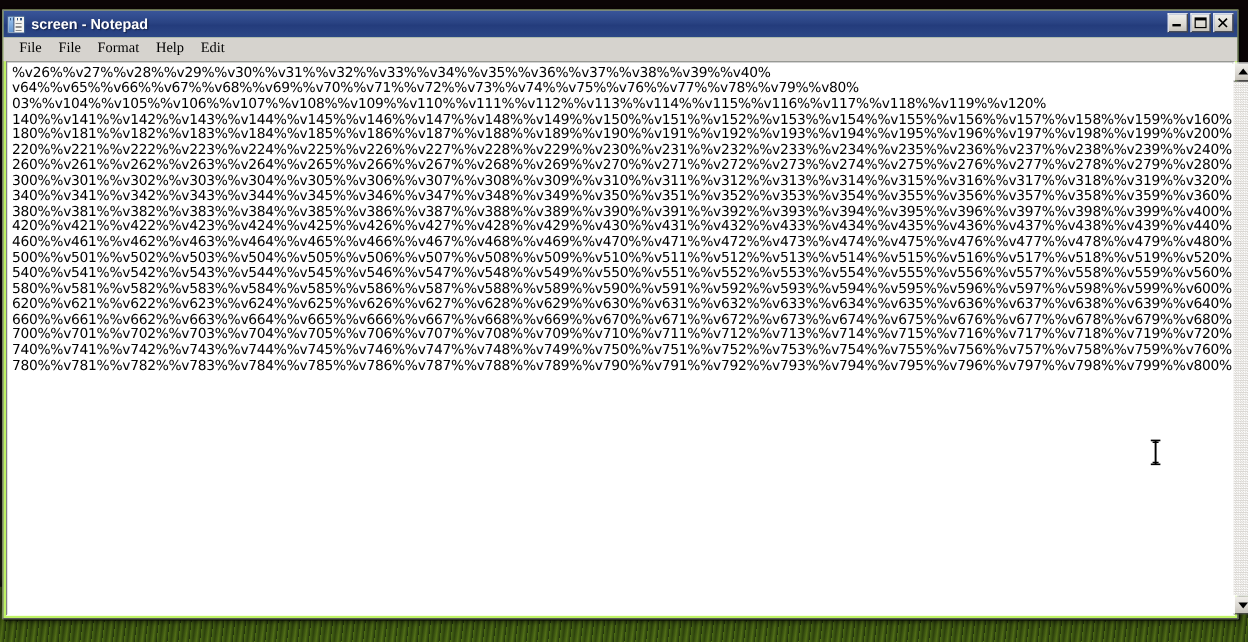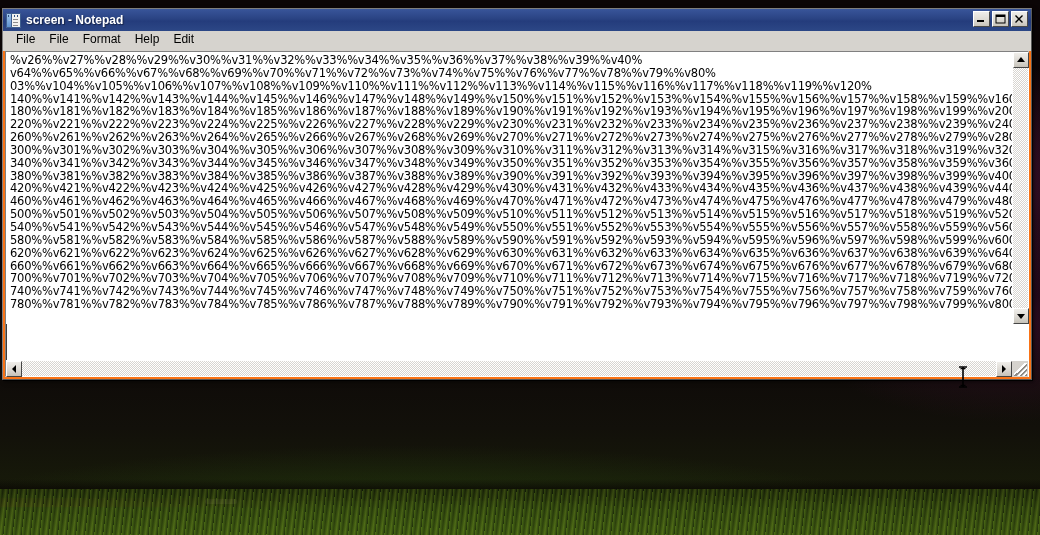"screen - Notepad" #window { background: #f97316 -> #bef264; height: 372px -> 508px }
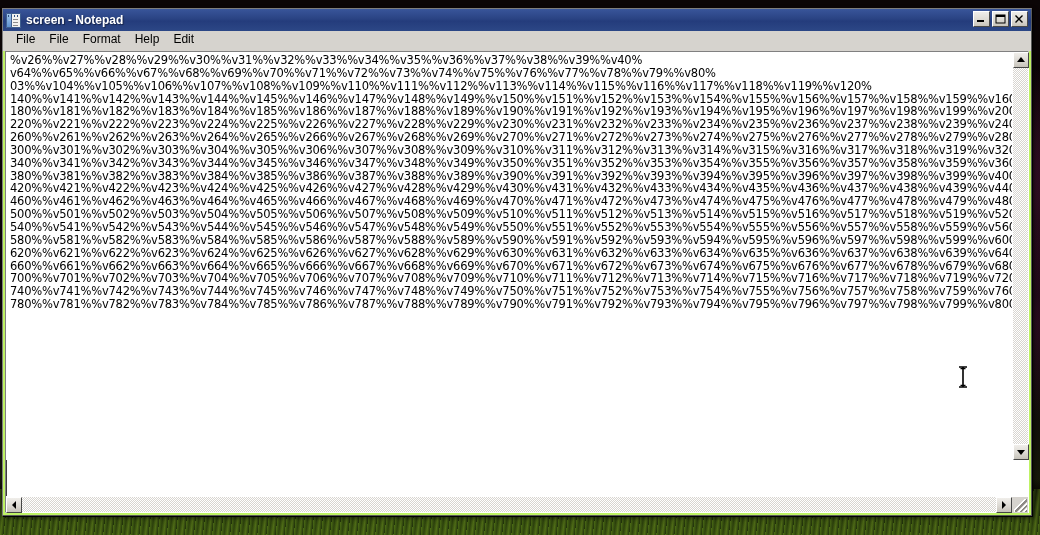"File" .menu-item { font-family: none -> Liberation Serif, serif }
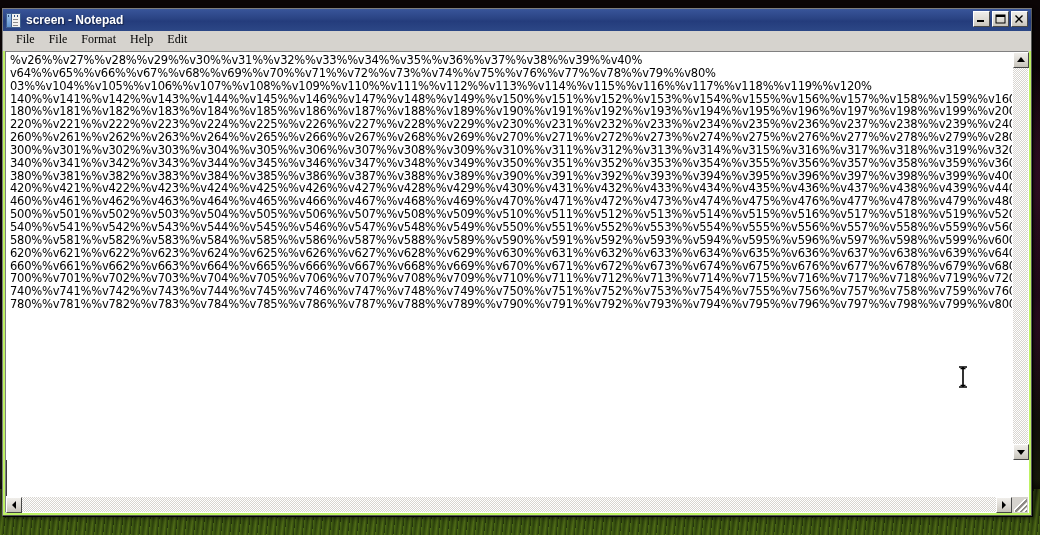"%v26%%v27%%v28%%v29%%v30%%v31%%v32%%v33%" #clientwrap { flex-direction: column -> row }
